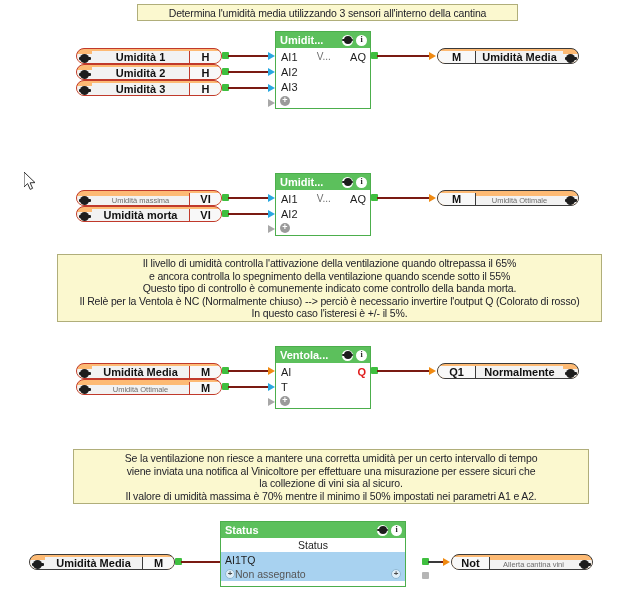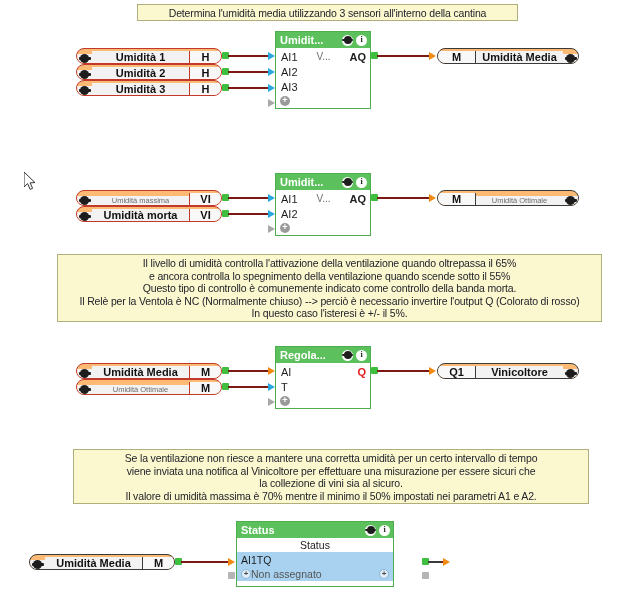"AQ" .fb .pinrow .pin-out { font-weight: bold -> normal }
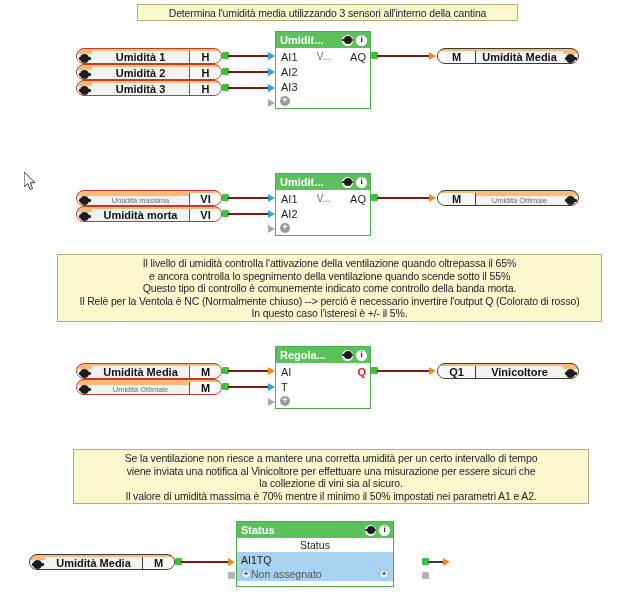"Regola..." span.title { text: Regola -> Ventola }
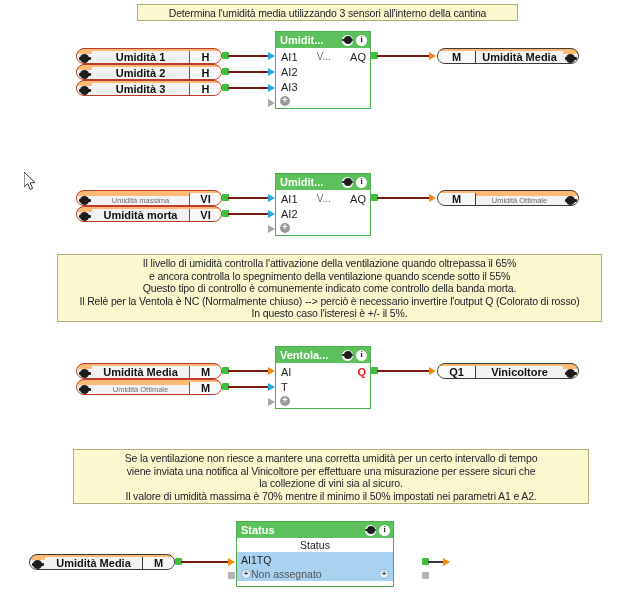"Vinicoltore" div.name-cell { text: Vinicoltore -> Normalmente }
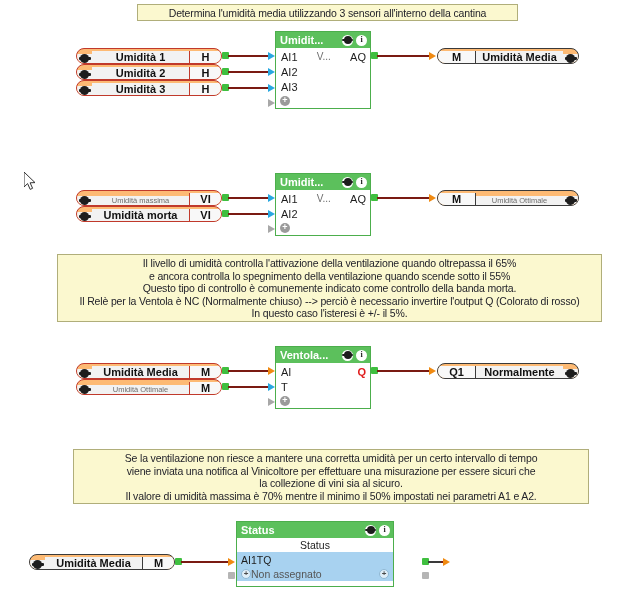"Status" div.fb { left: 236px -> 220px; width: 158px -> 186px }
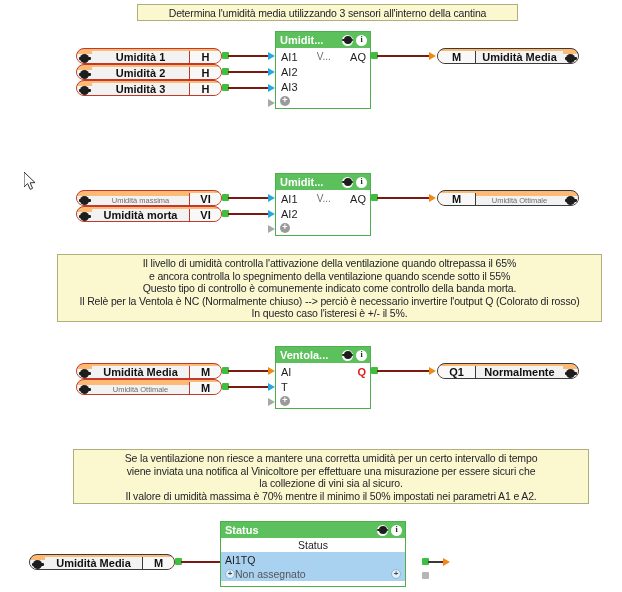"Not" div.io { html: none -> <div> <div>Not</div> <div>Allerta cantina vini</div> <div> <span></span> </div> </div> }
